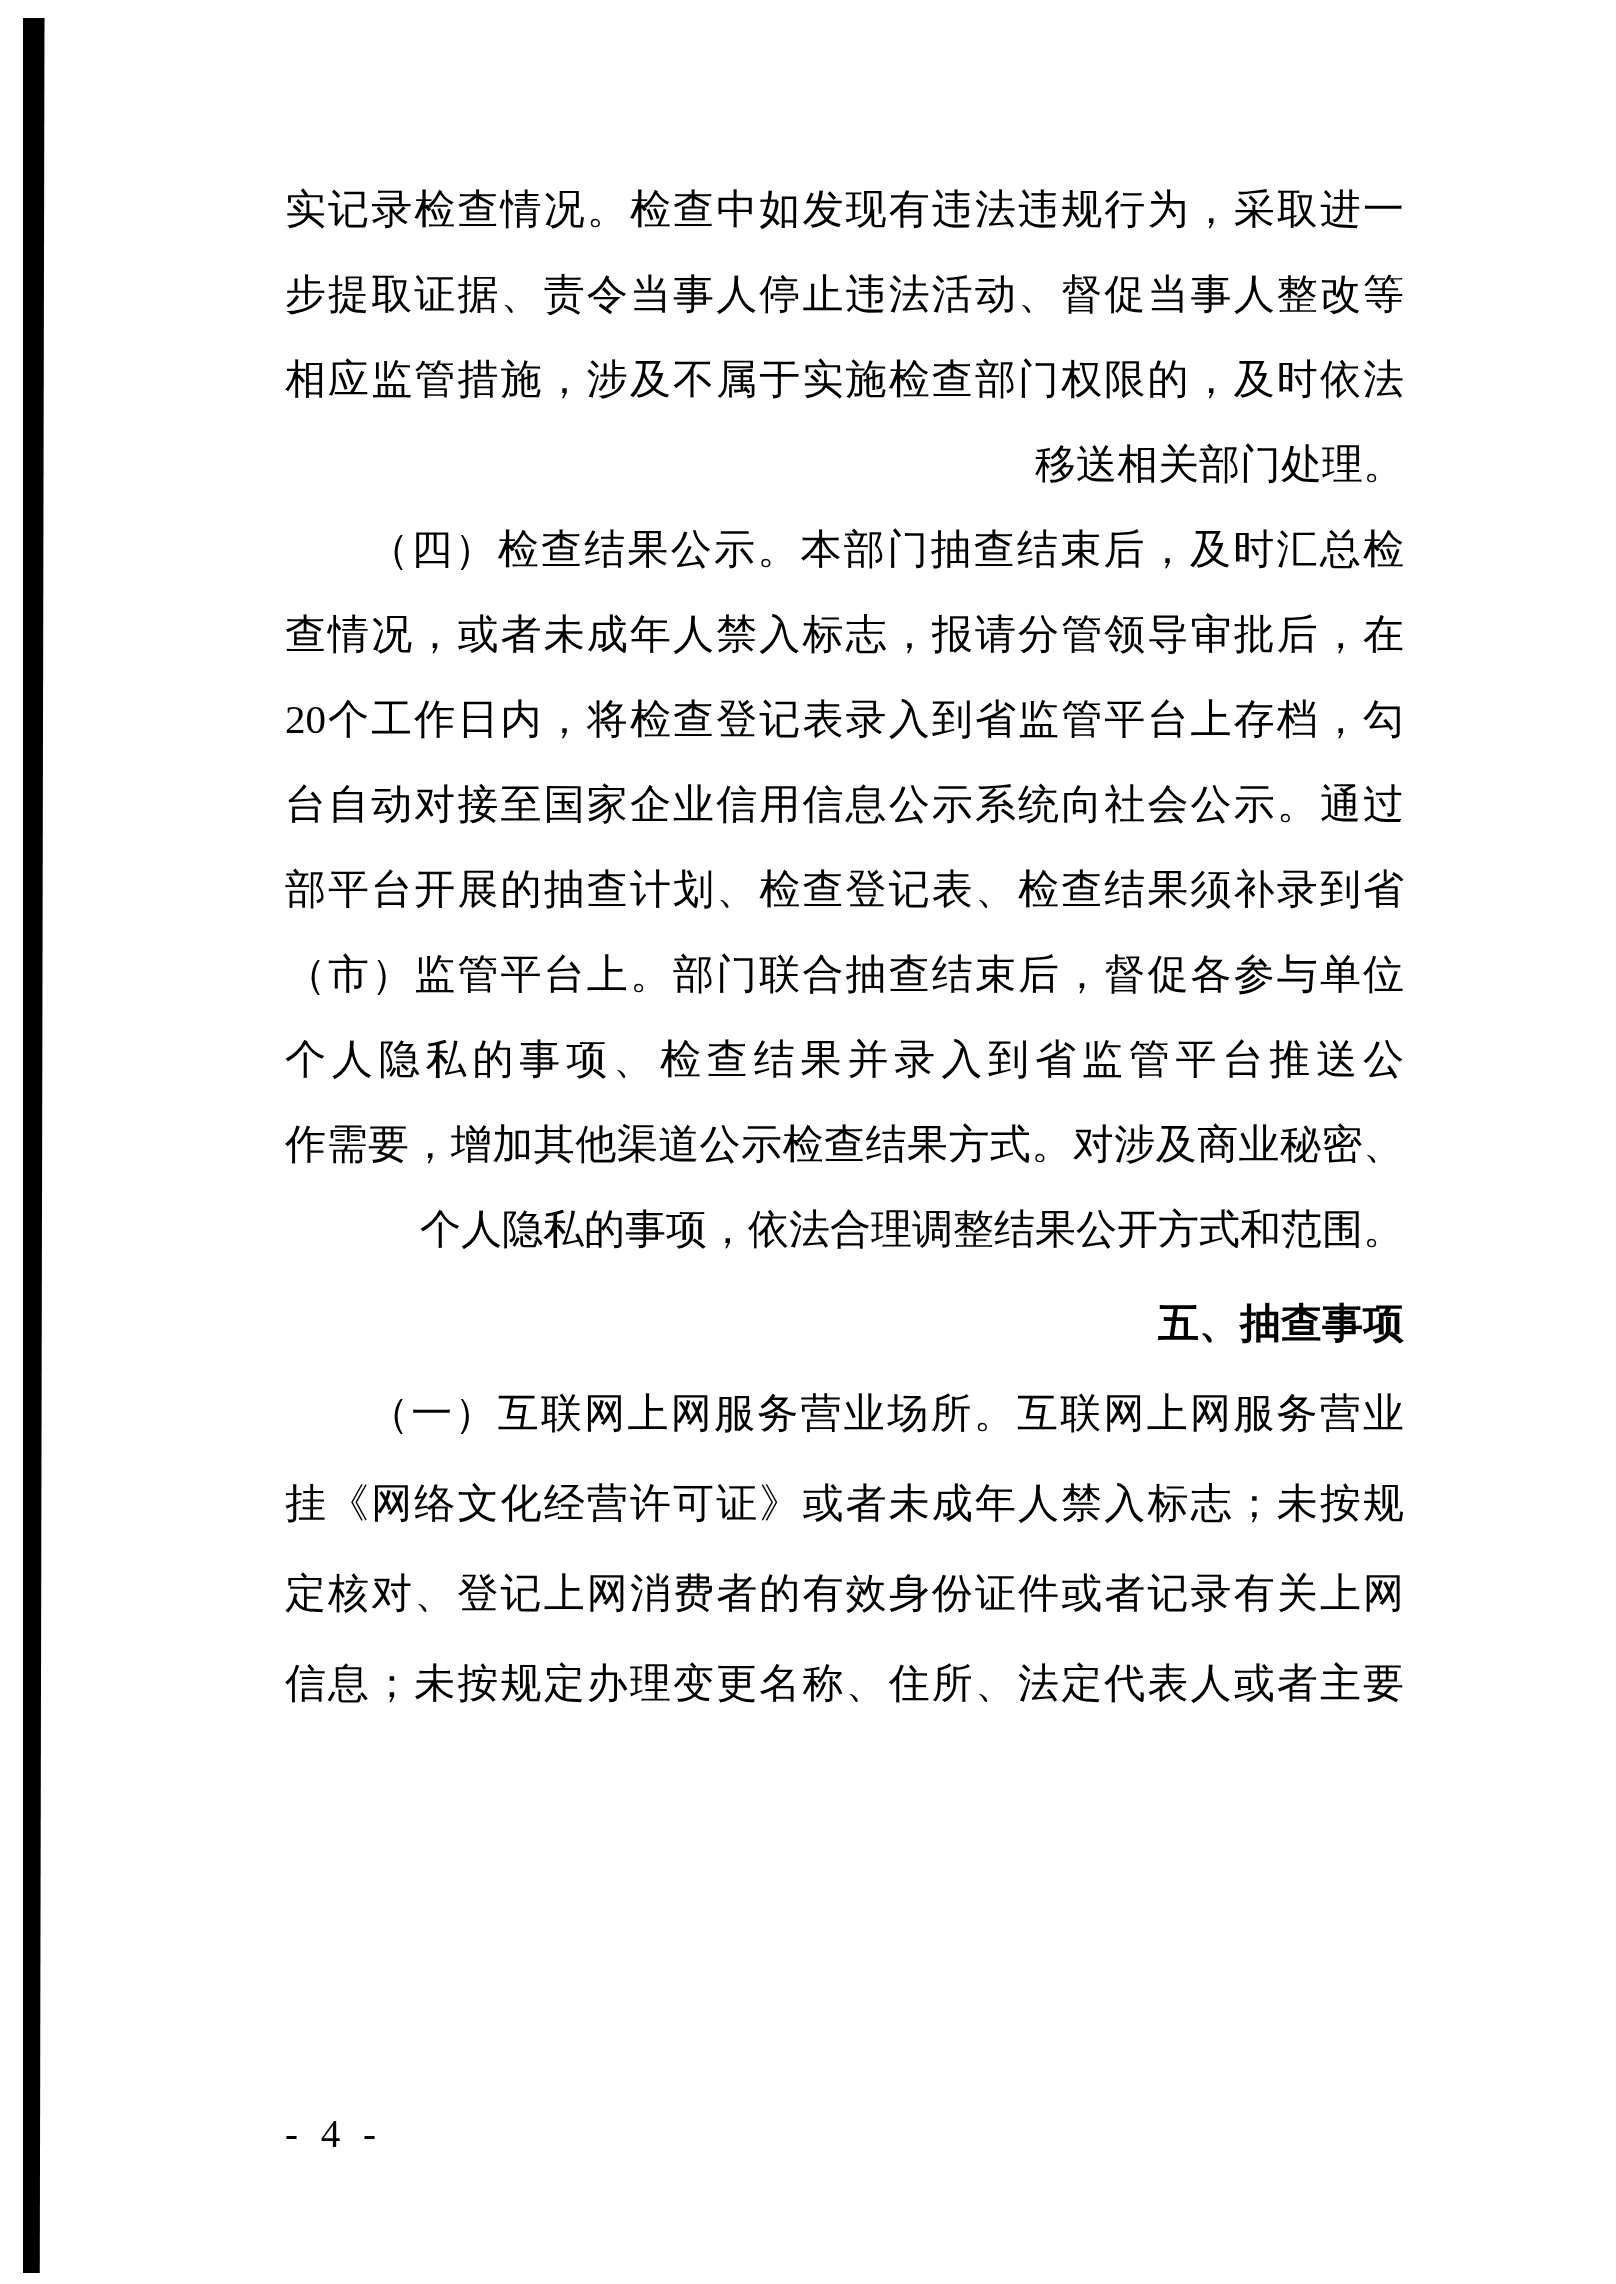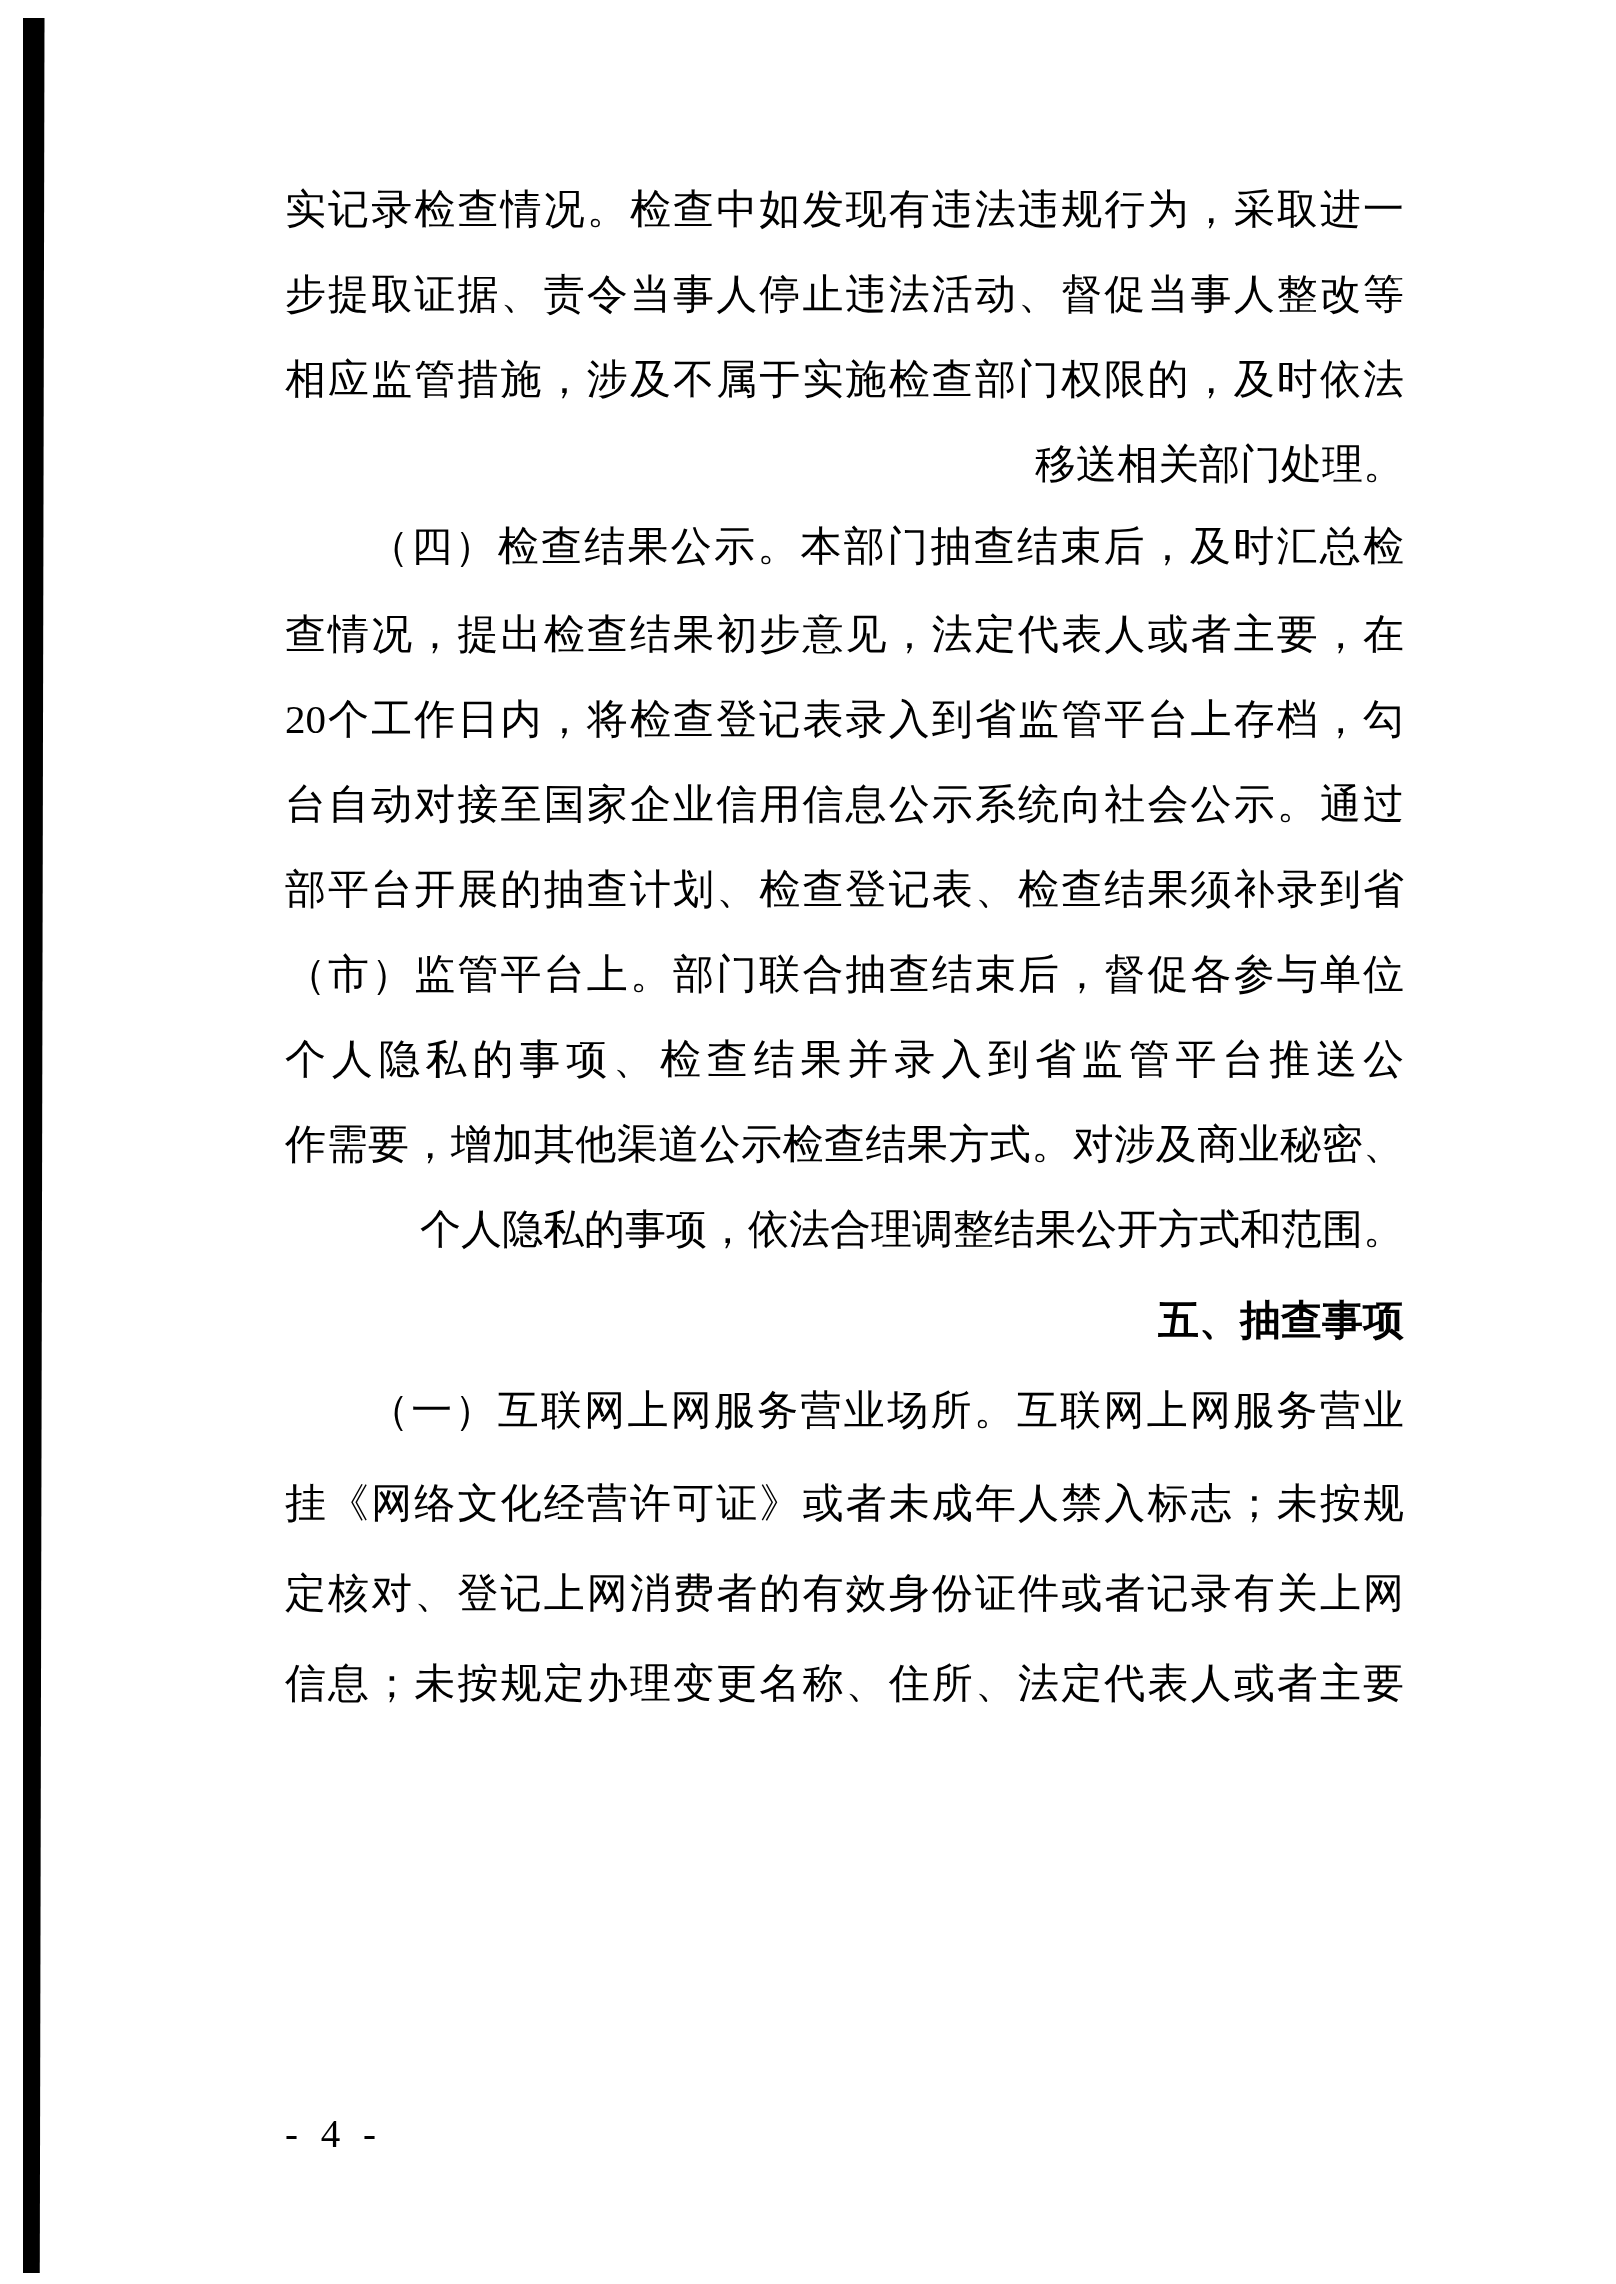"（四）检查结果公示。本部门抽查结束后，及时汇总检" .line.indent { font-family: Liberation Mono, monospace -> none }
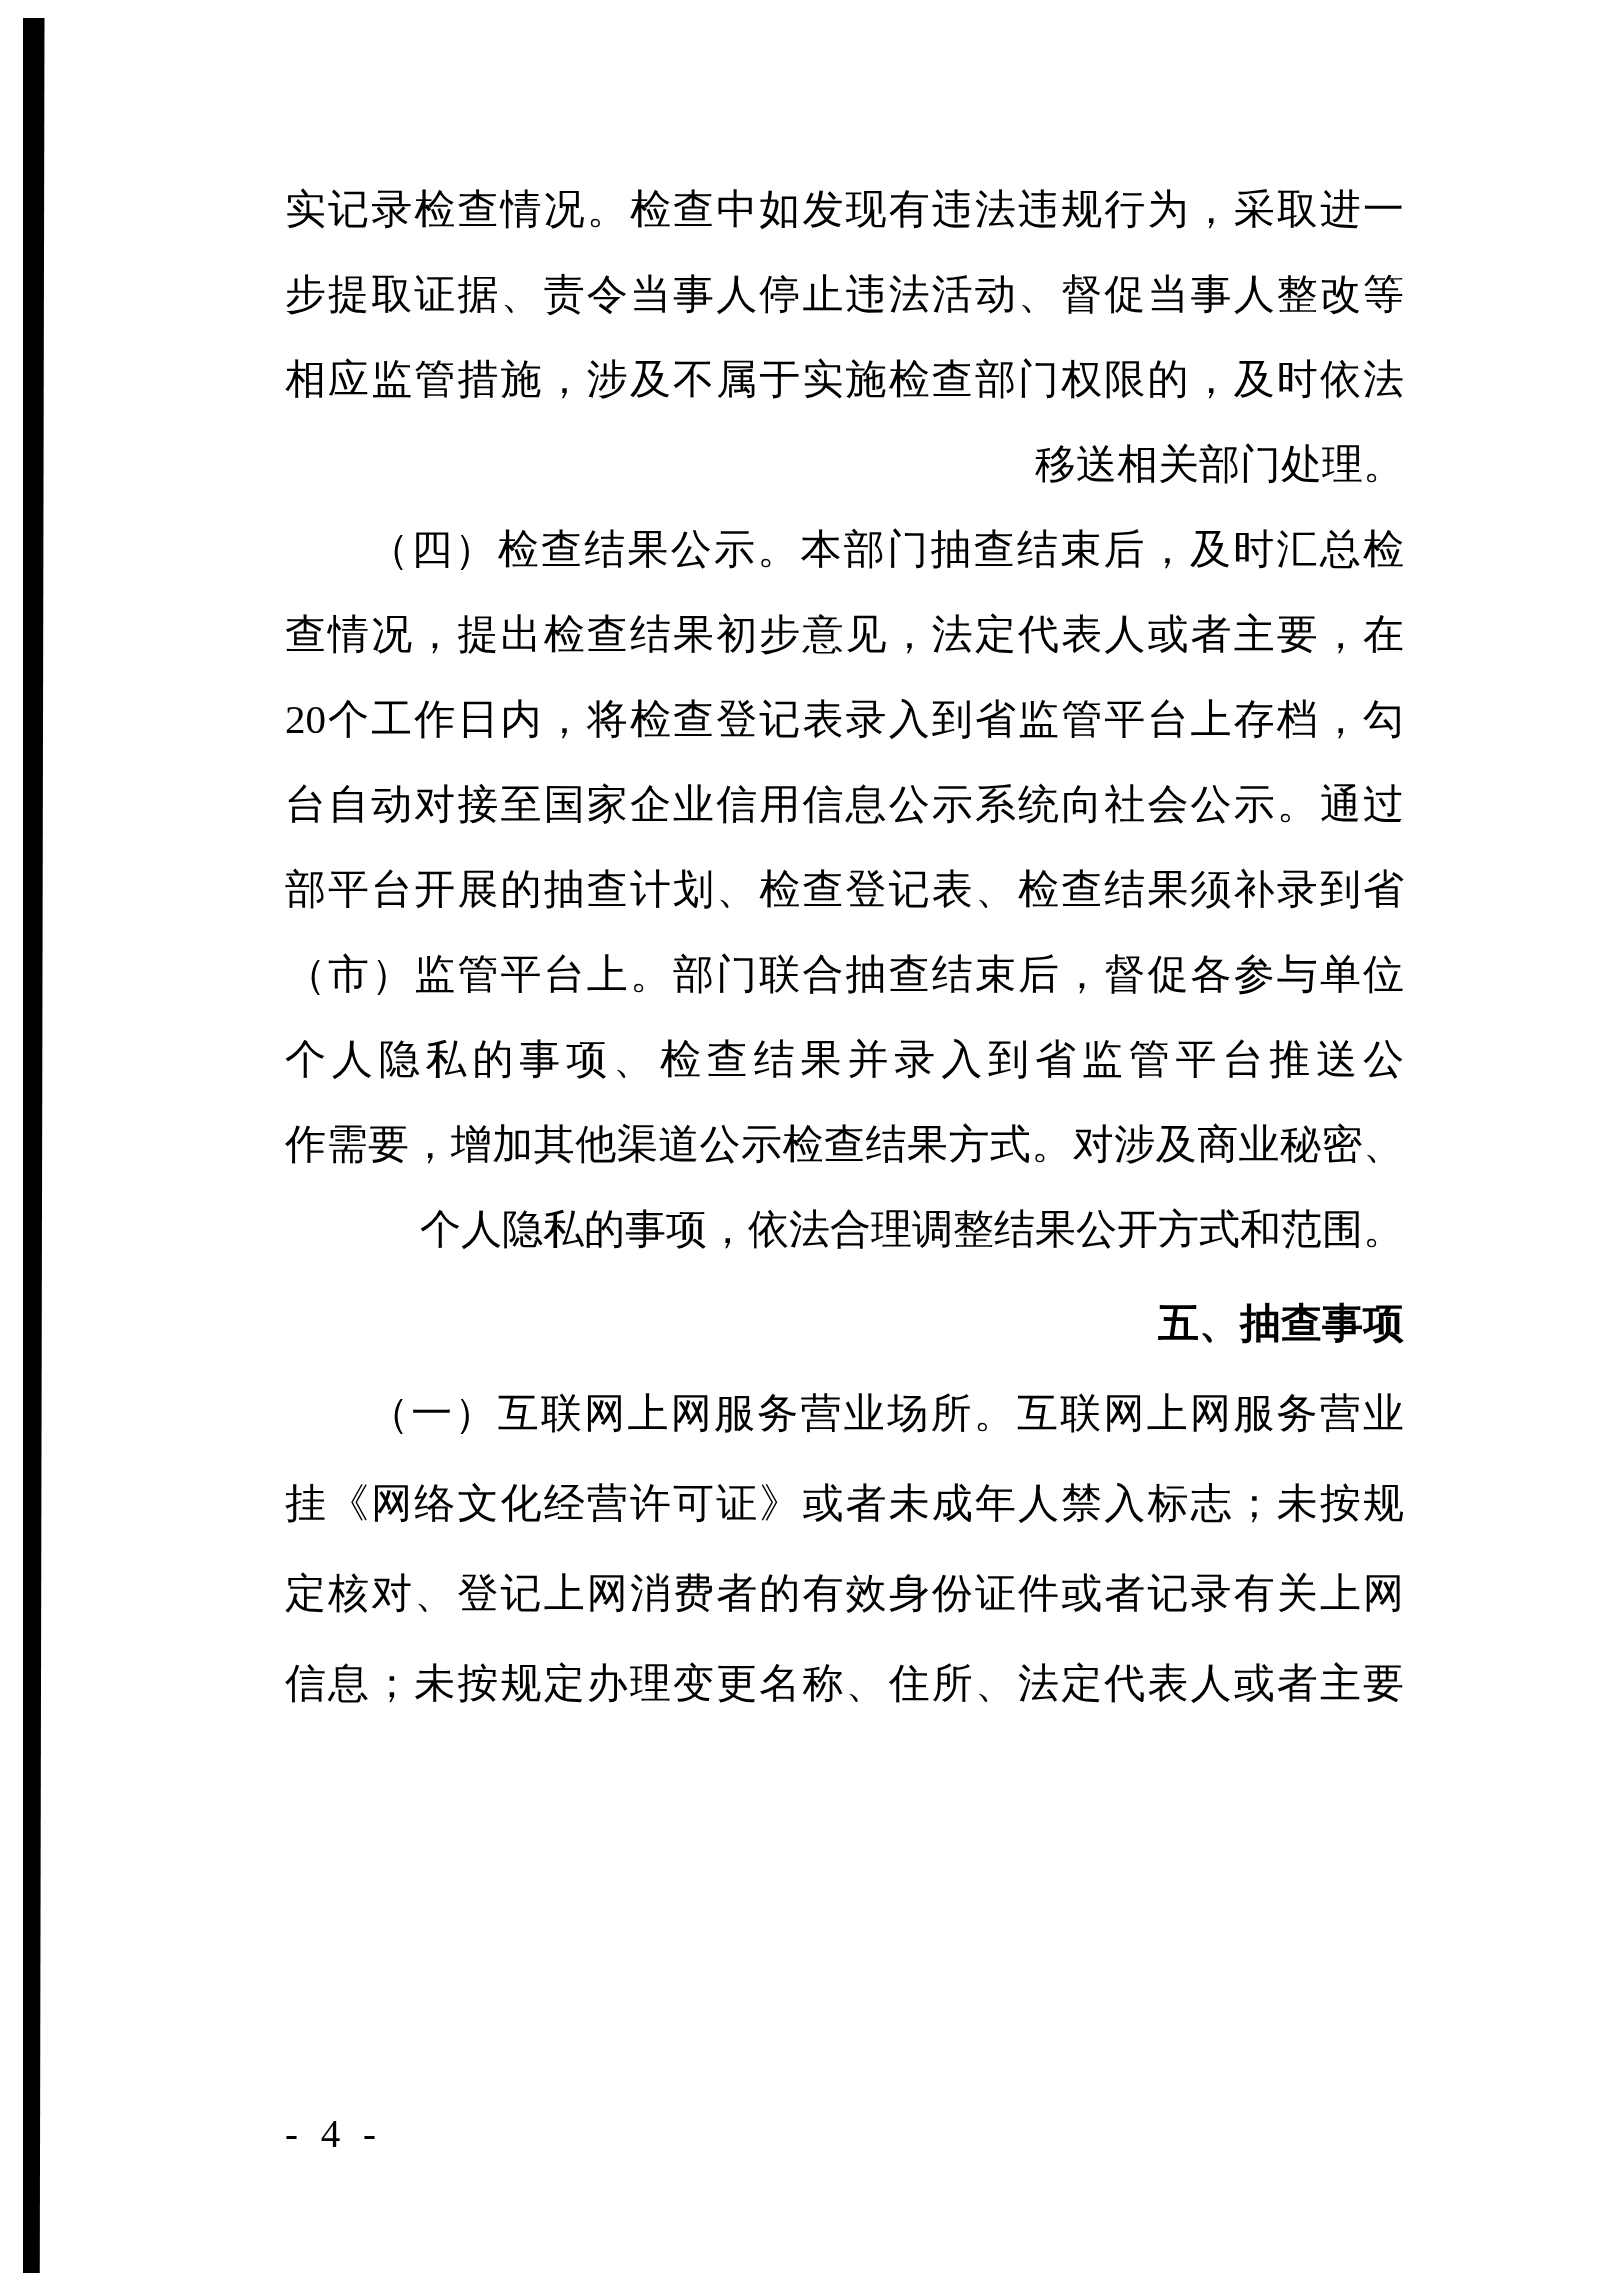"查情况，提出检查结果初步意见，法定代表人或者主要，在" div.line { text: 提出检查结果初步意见，法定代表人或者主要 -> 或者未成年人禁入标志，报请分管领导审批后 }
